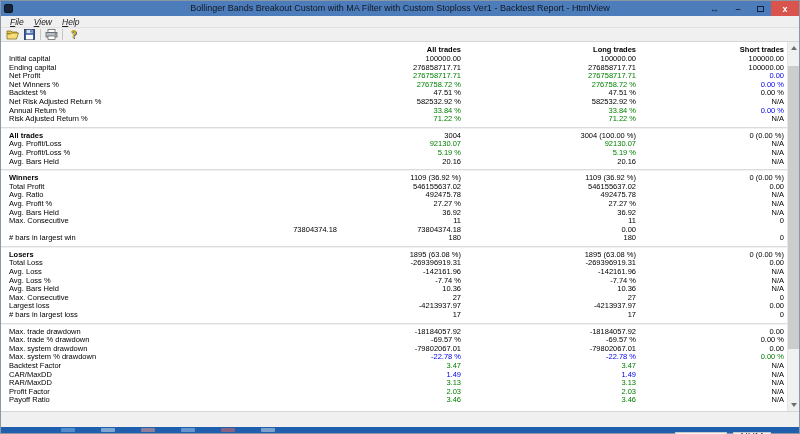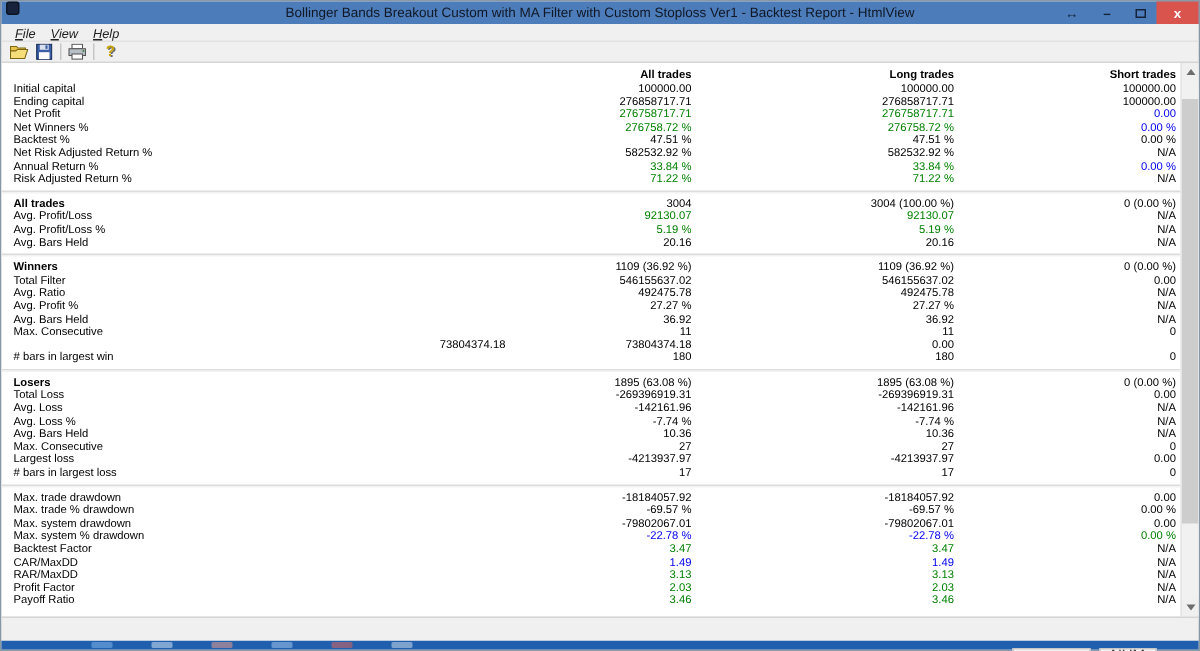"Bollinger Bands Breakout Custom with" .titlebar { align-items: none -> center }
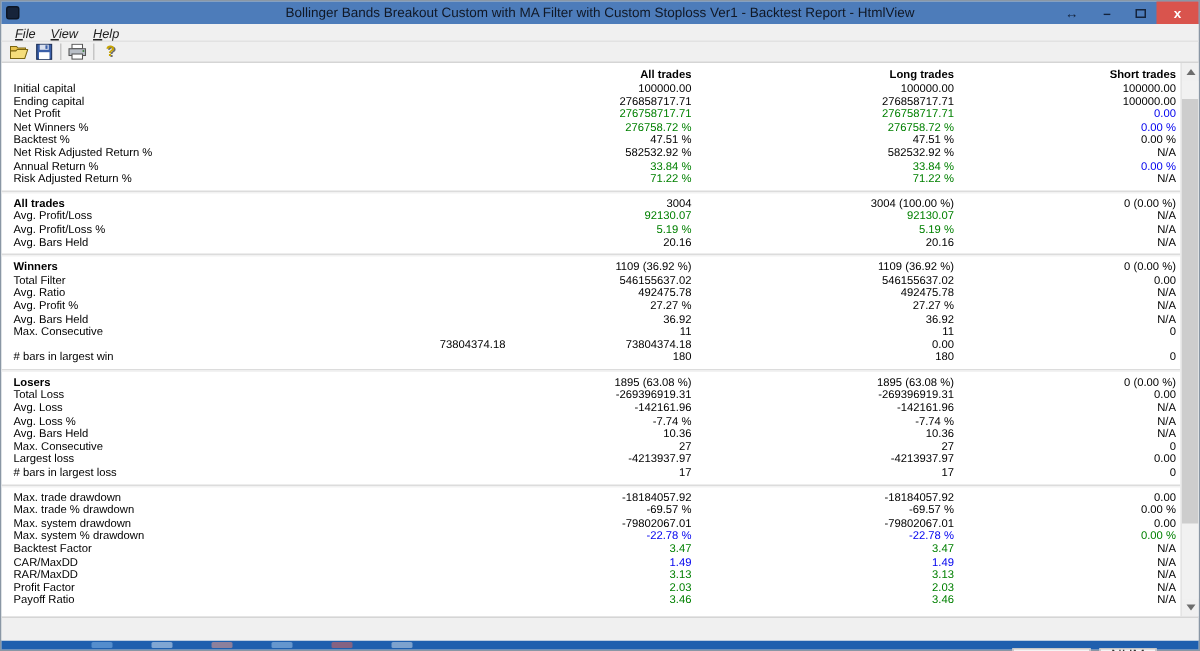"Total Filter" div.lbl { text: Filter -> Profit }
